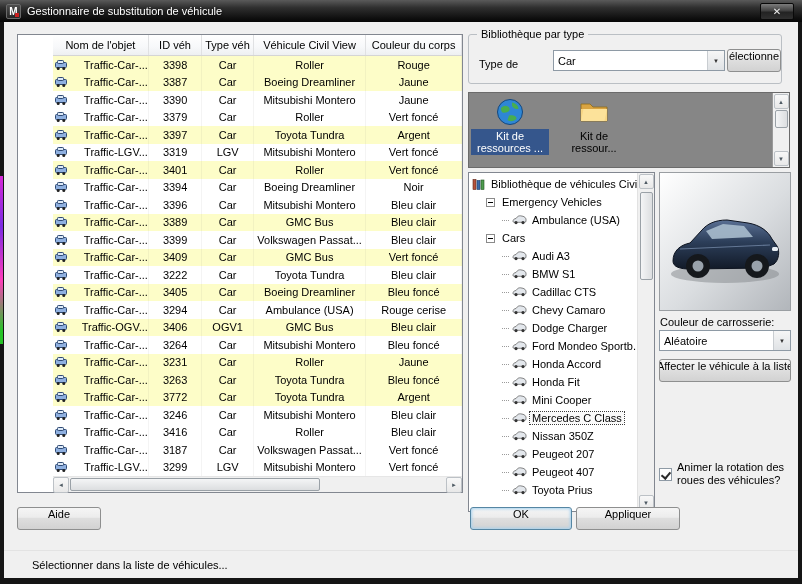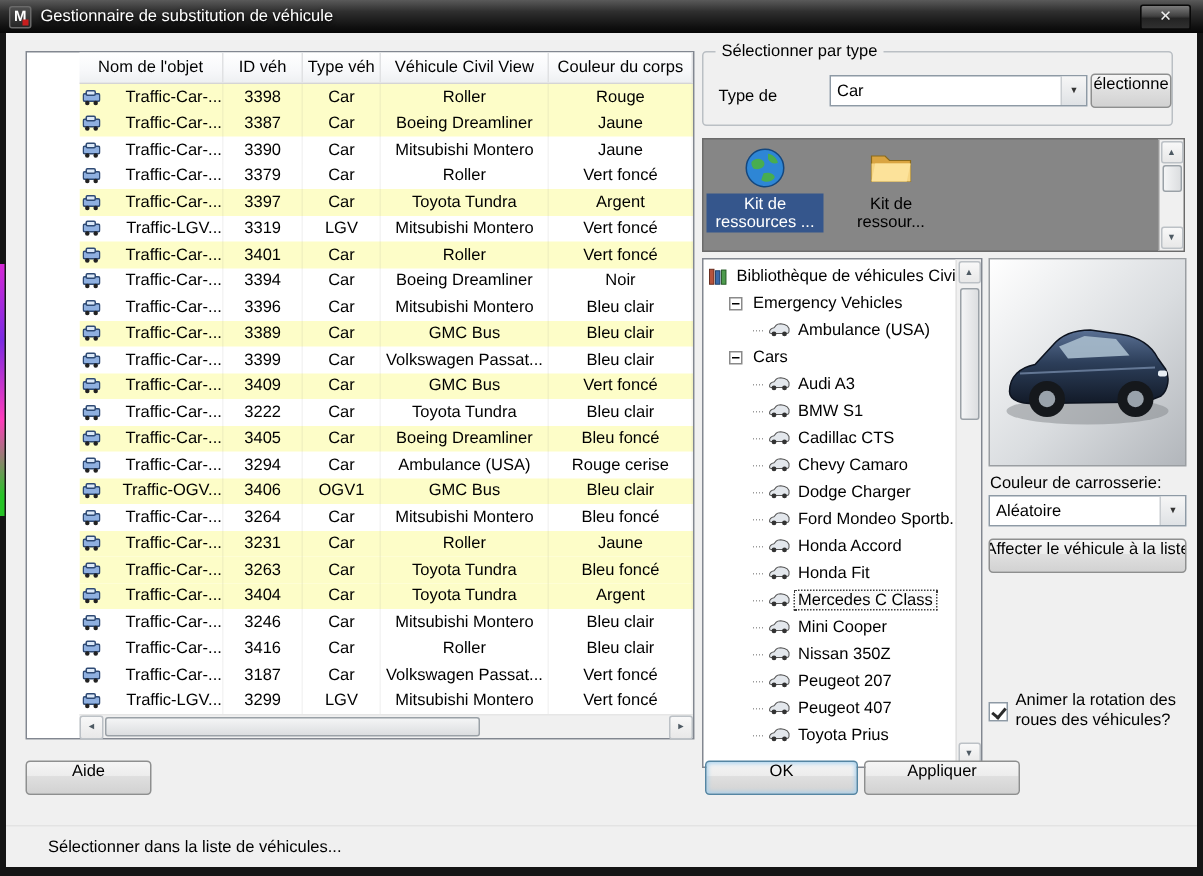"Sélectionner par type" div.gb-legend { text: Sélectionner -> Bibliothèque }
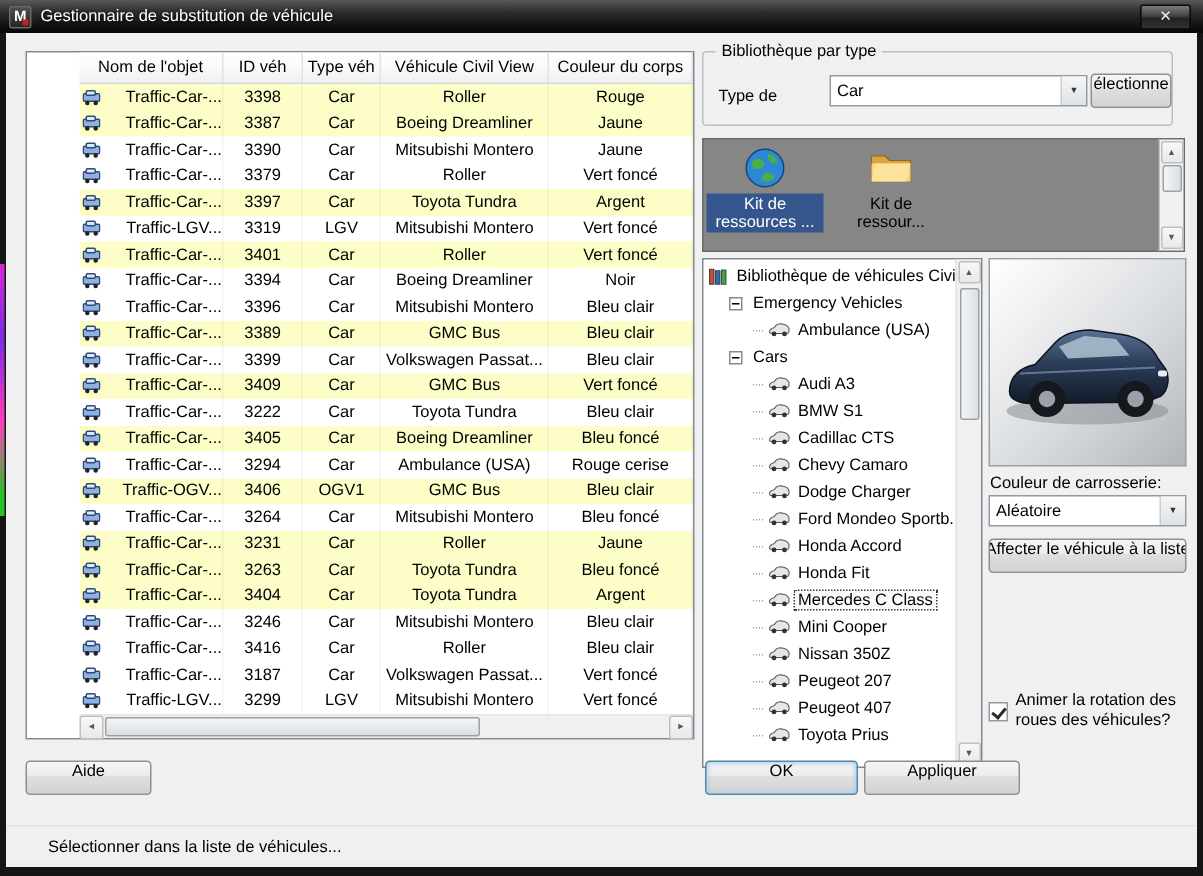"3404" div.cell { text: 3404 -> 3772 }
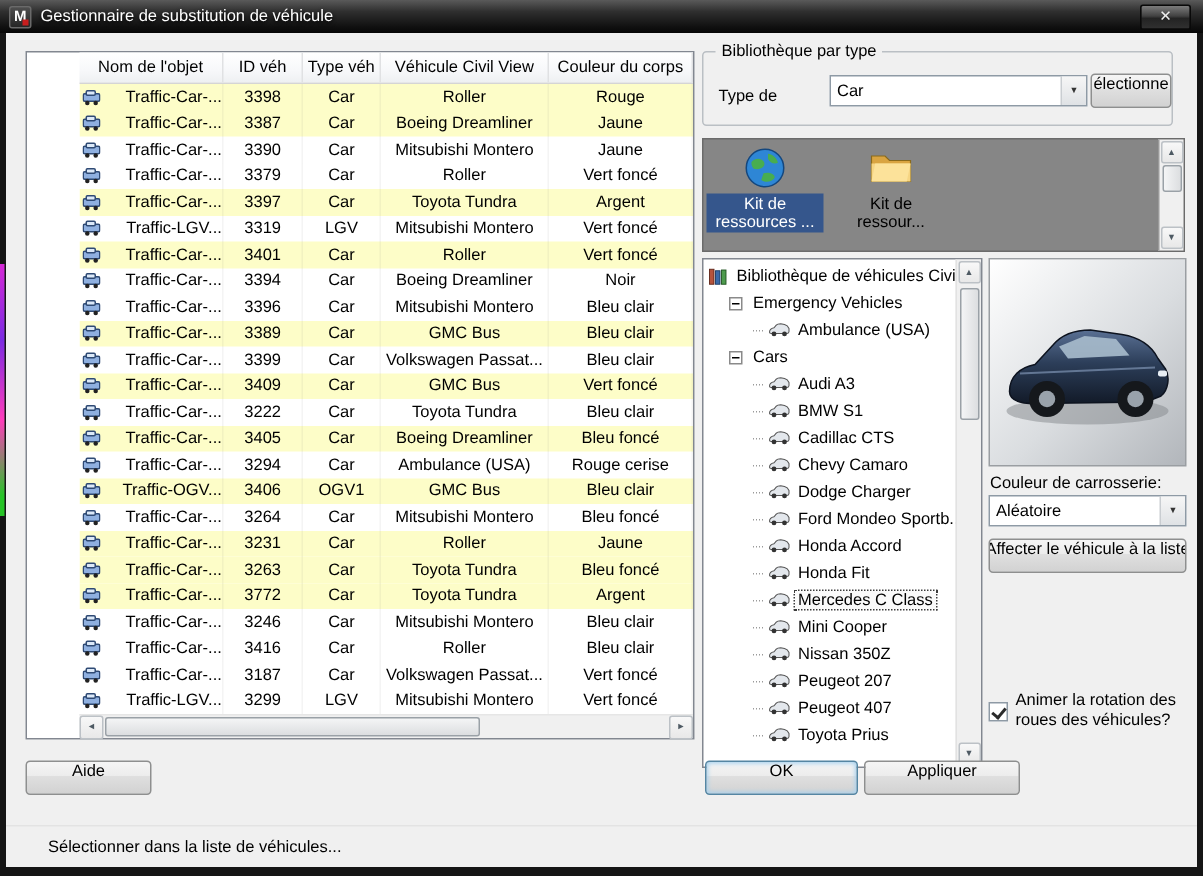"Mercedes C Class" div.t-row { order: before "Mini Cooper" -> after "Mini Cooper" }
